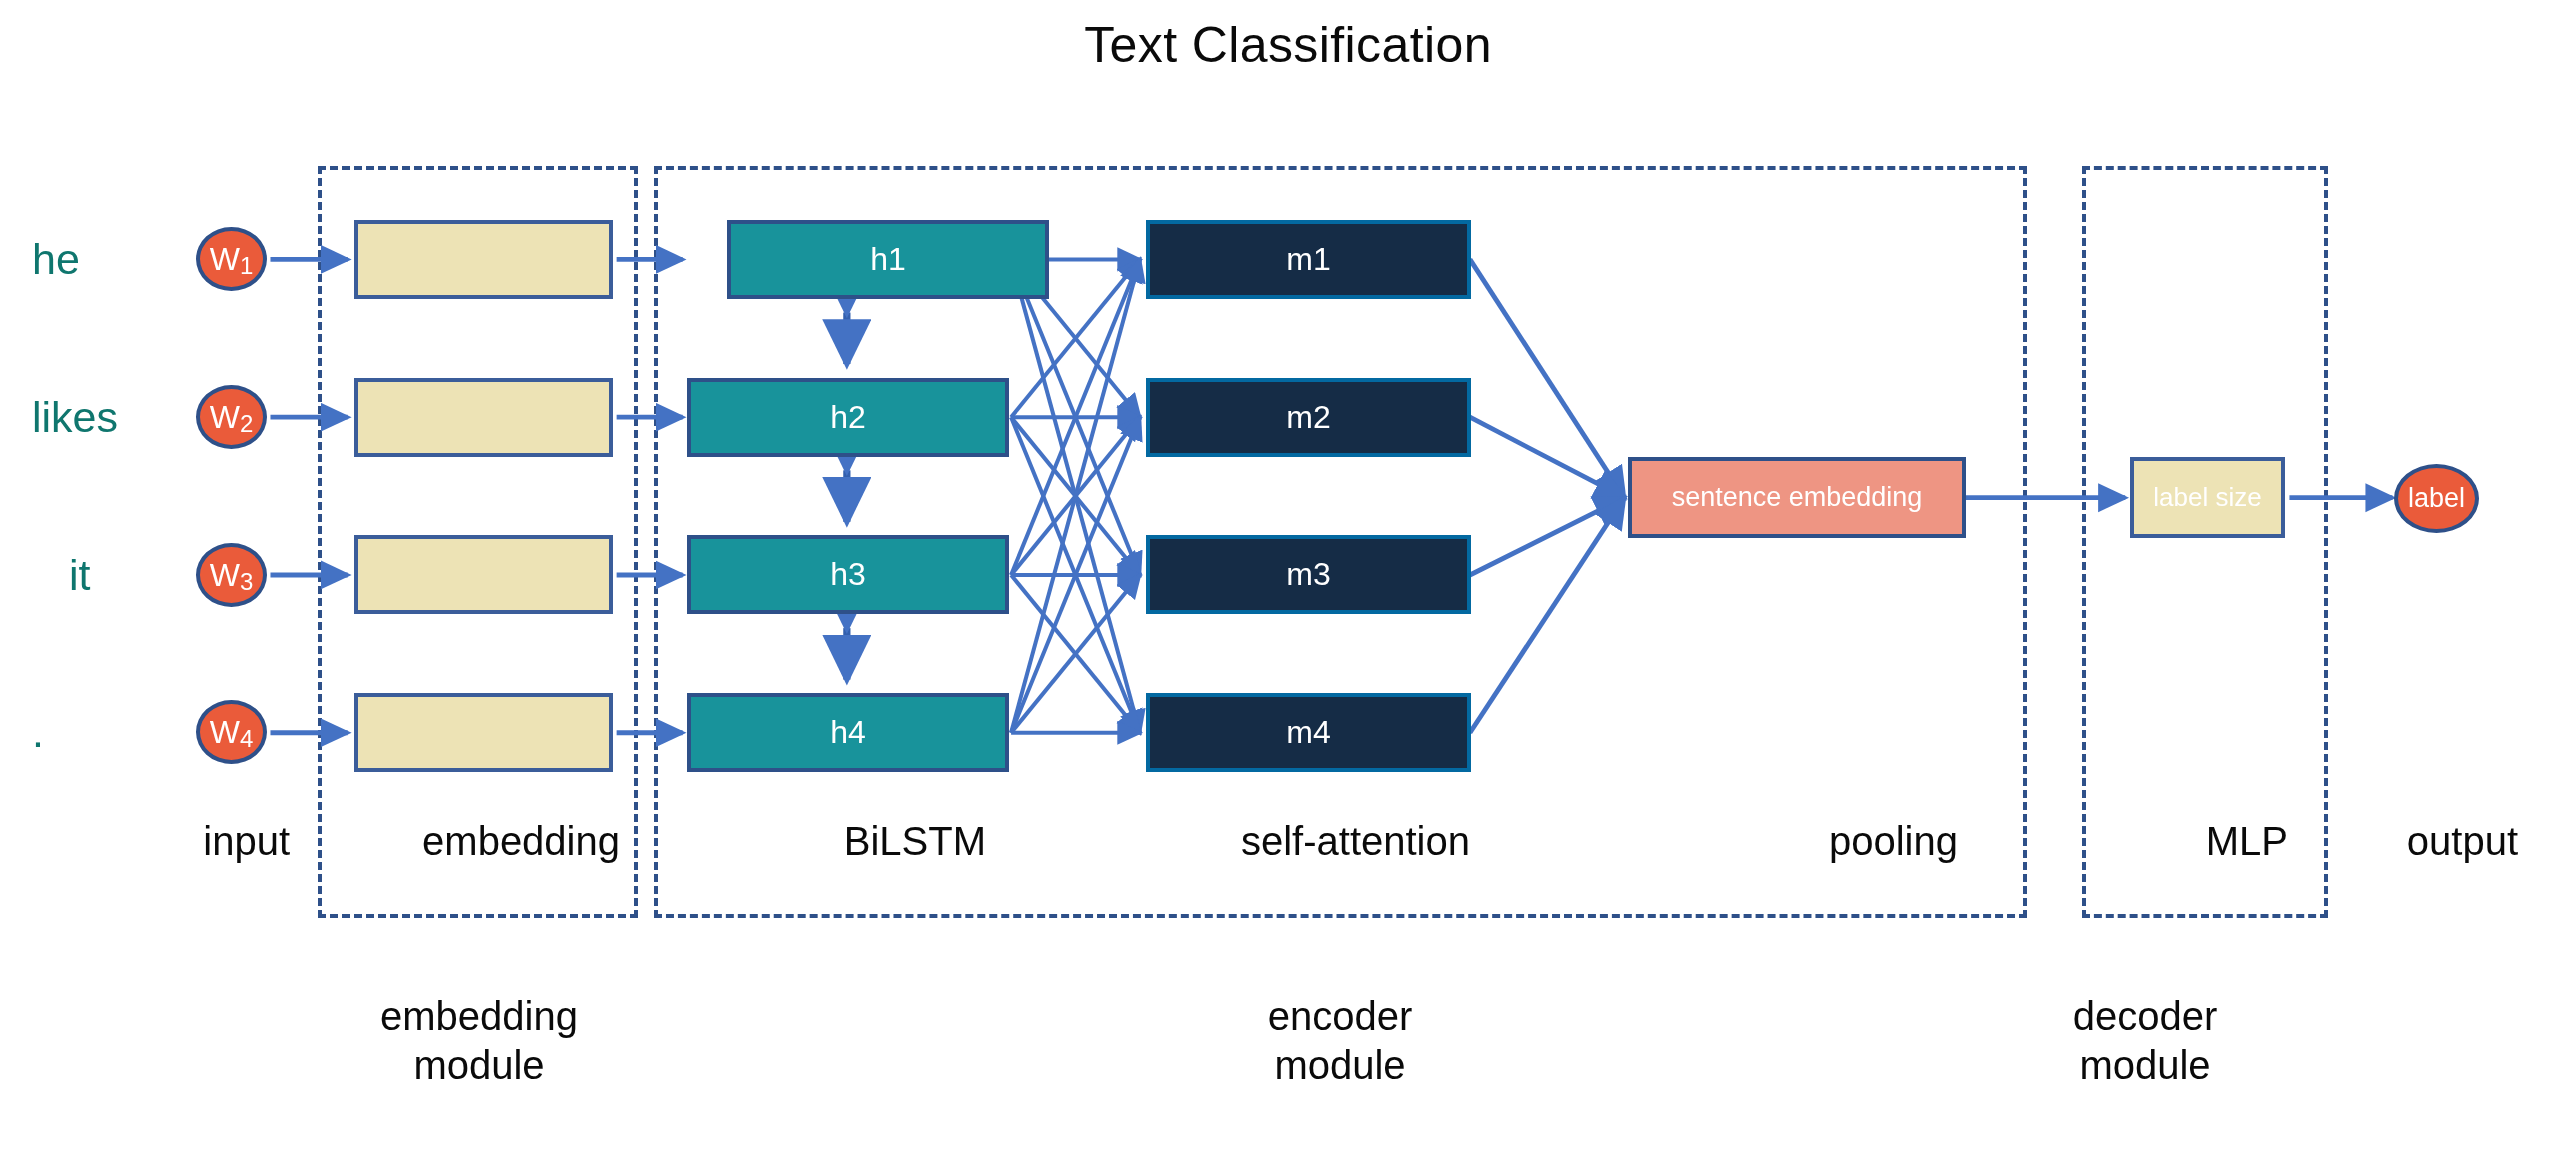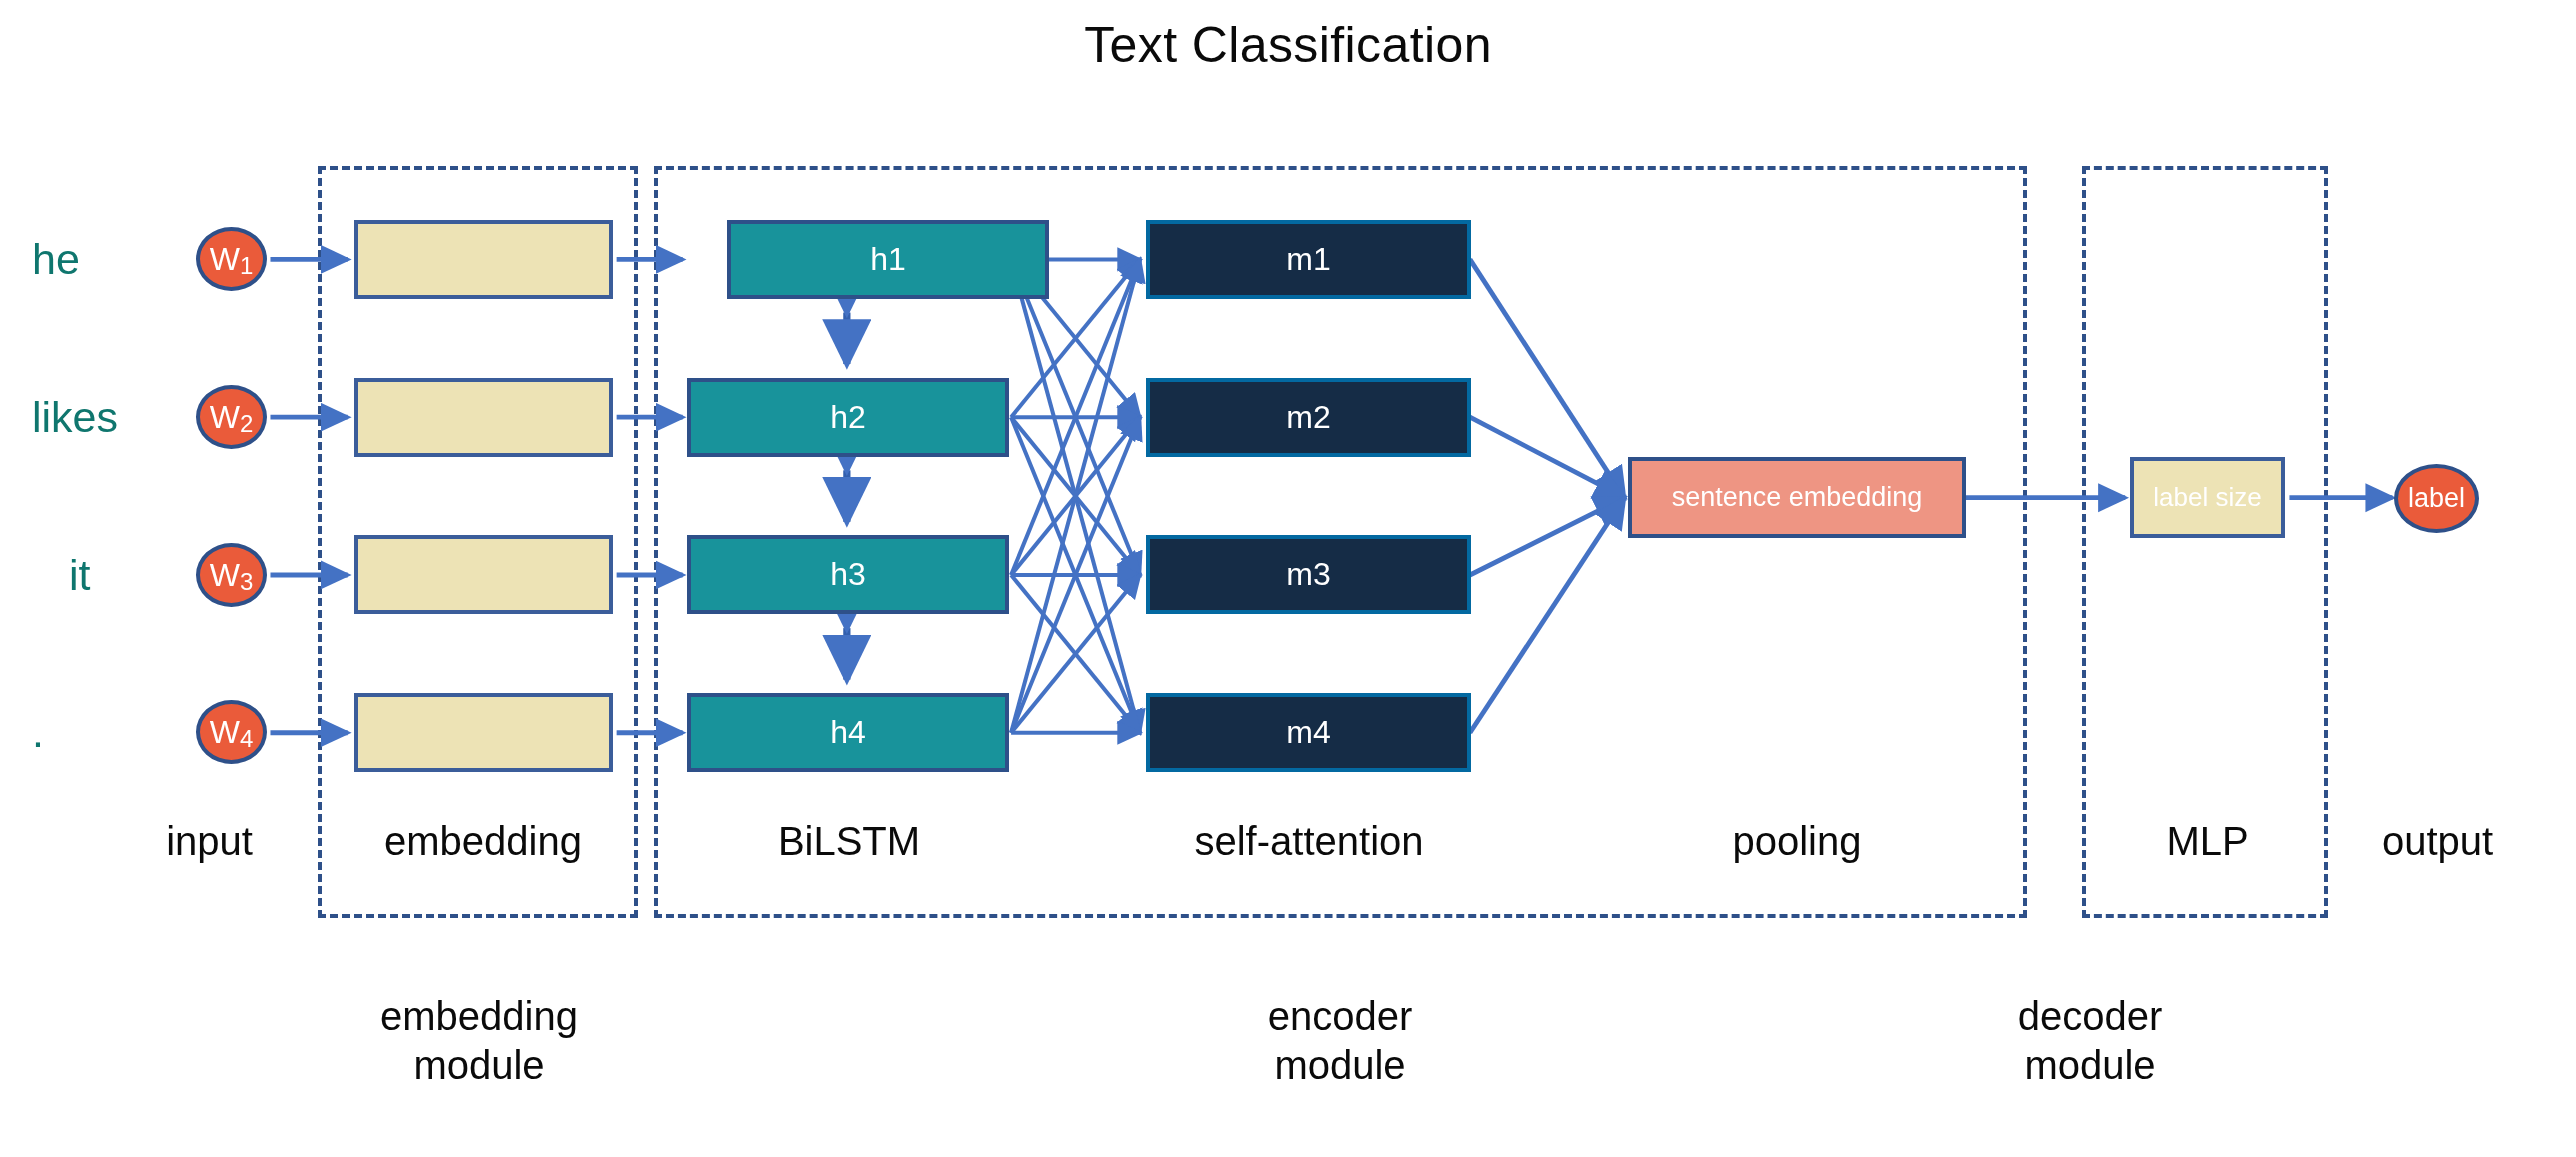"input" .stagelabel { text-align: center -> right }
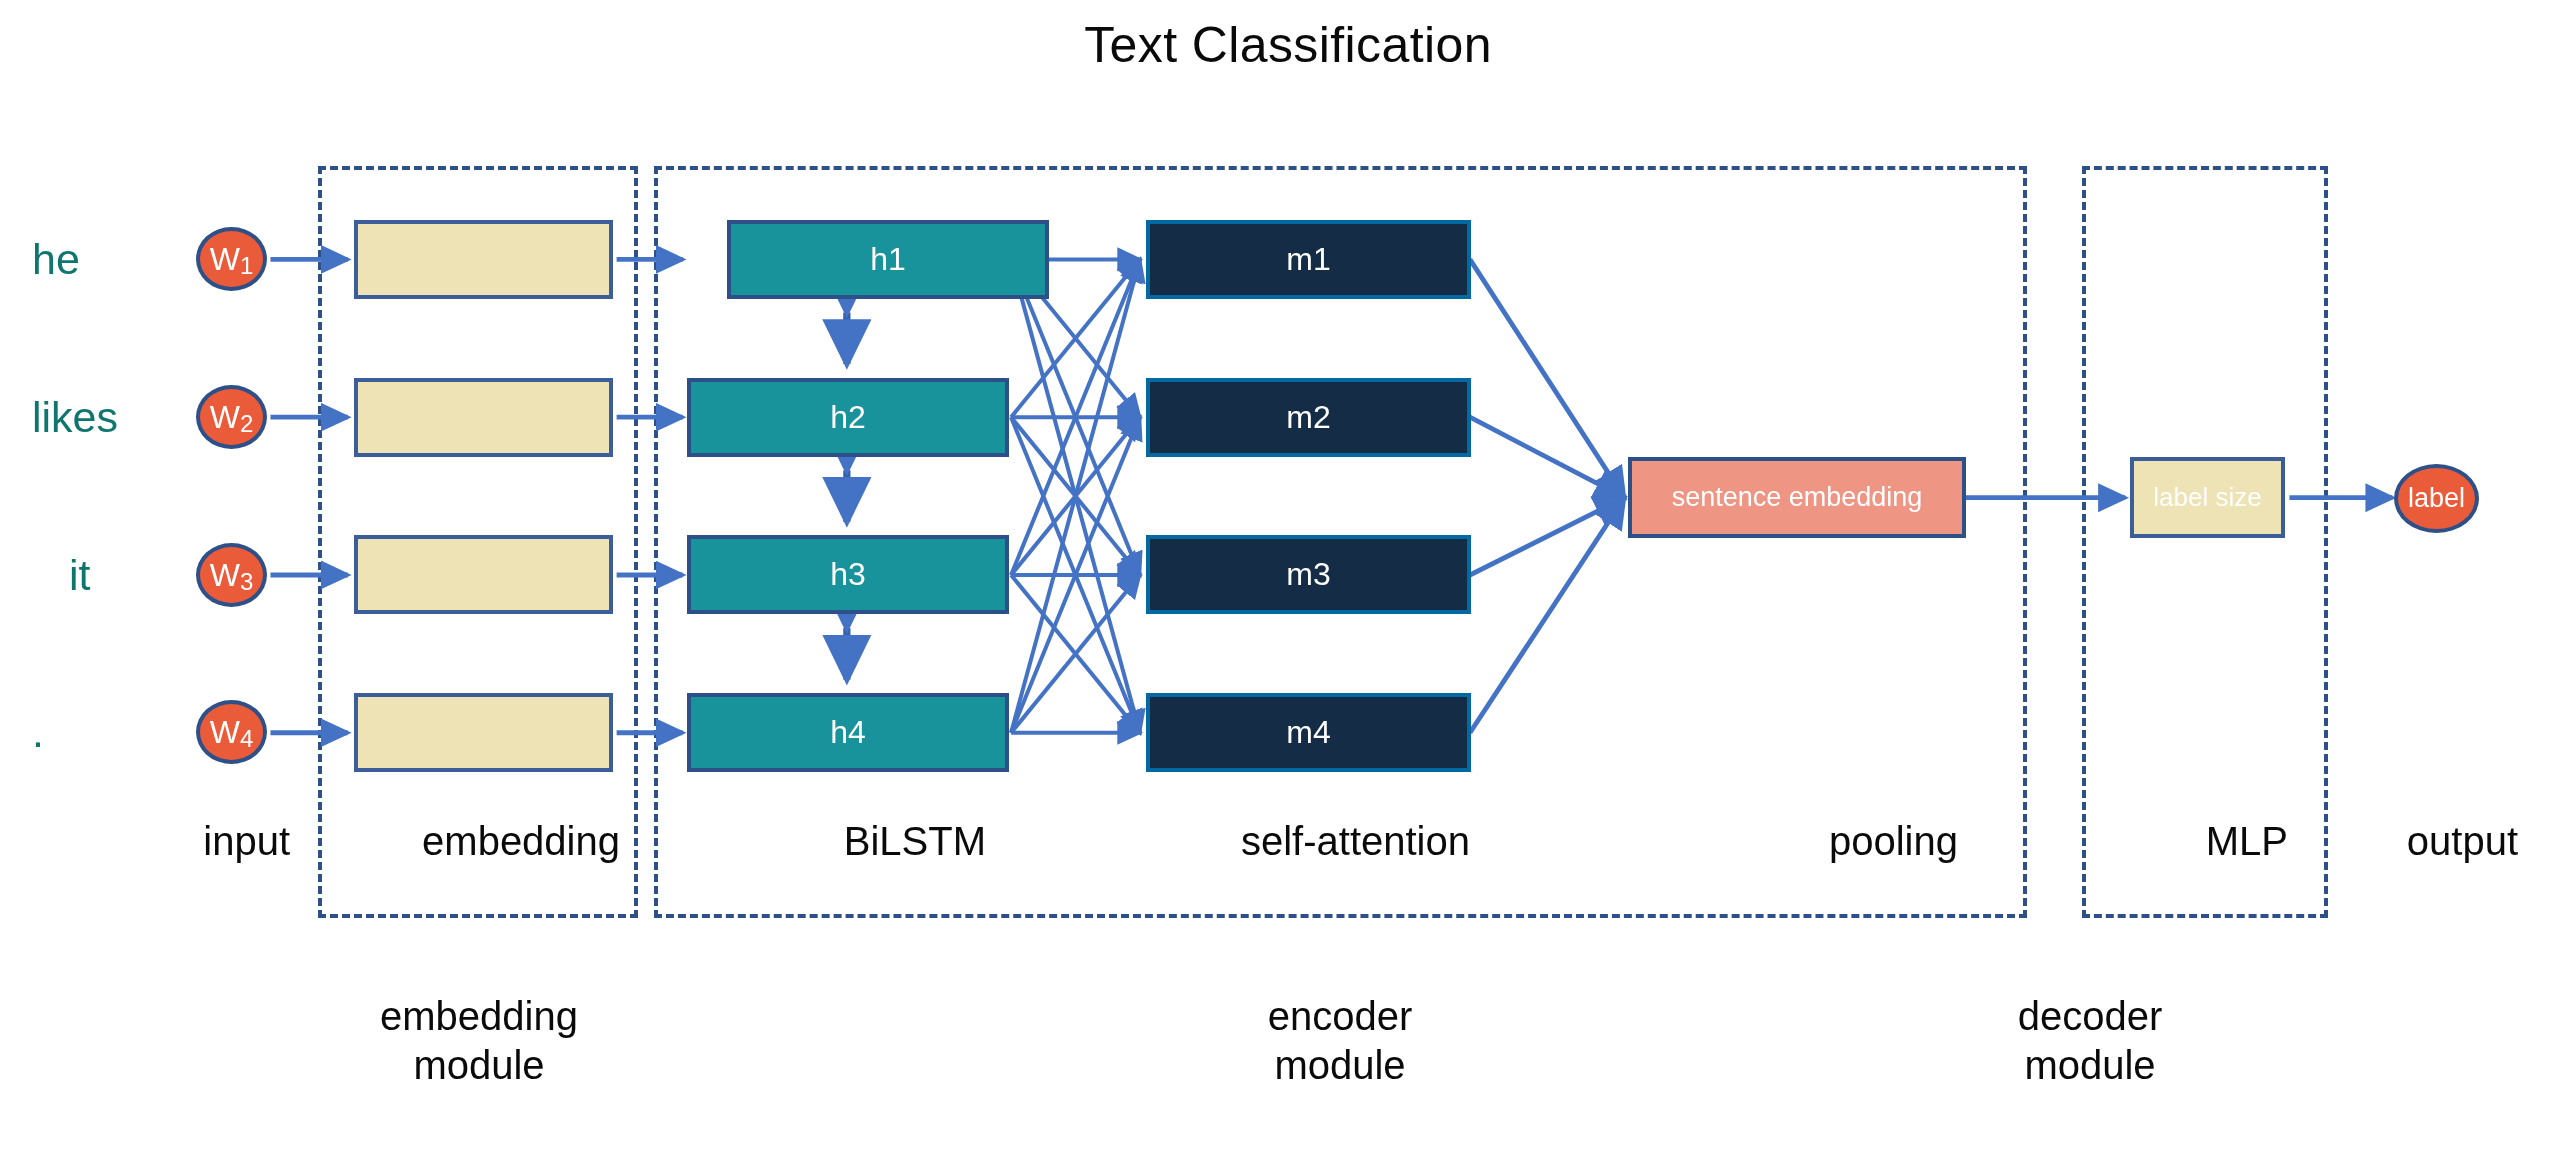"decoder" div.modulelabel { left: 1933px -> 1988px }
